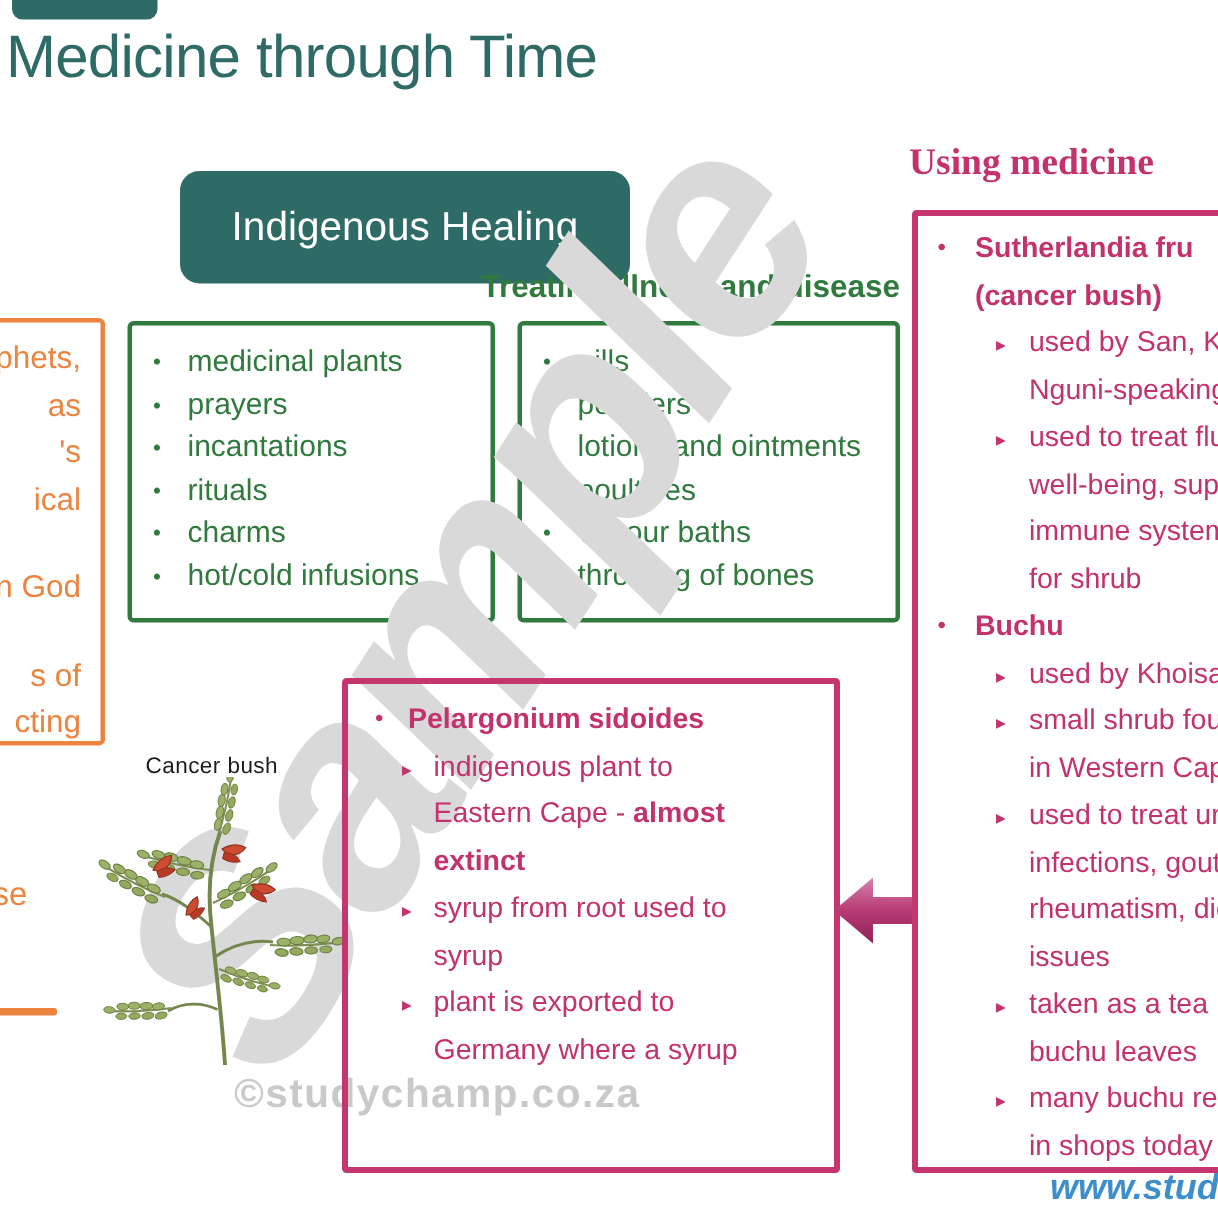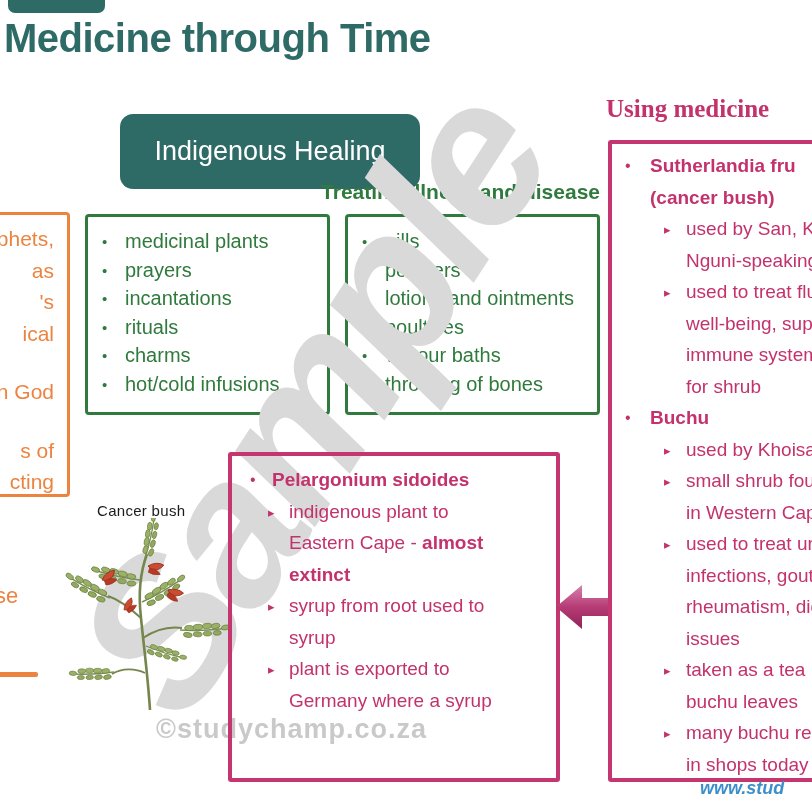"Medicine through Time" #page-title { font-weight: bold -> normal }
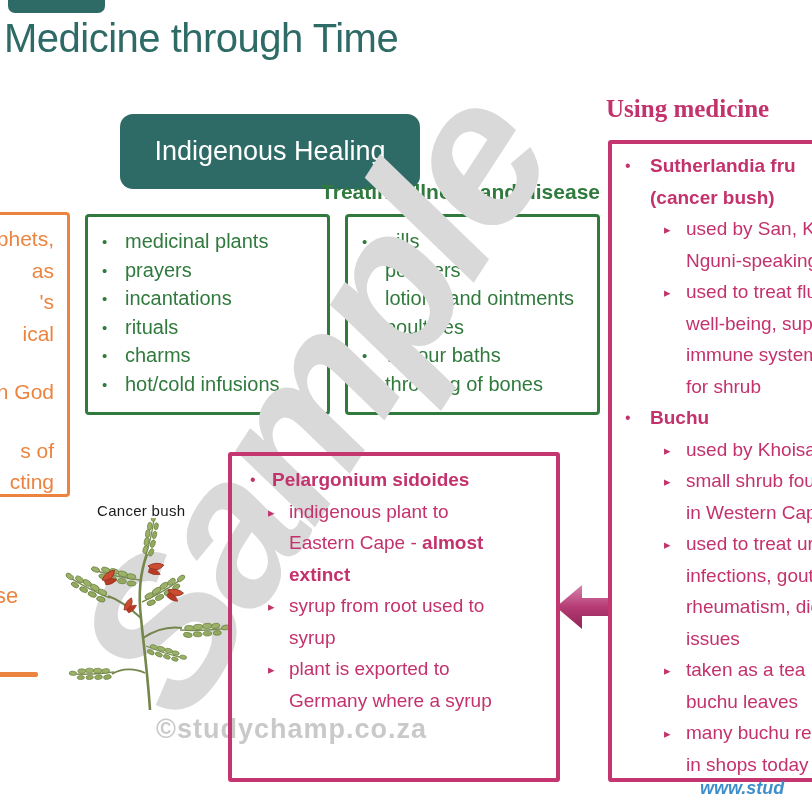"www.stud" #website { font-size: 18px -> 24px }
